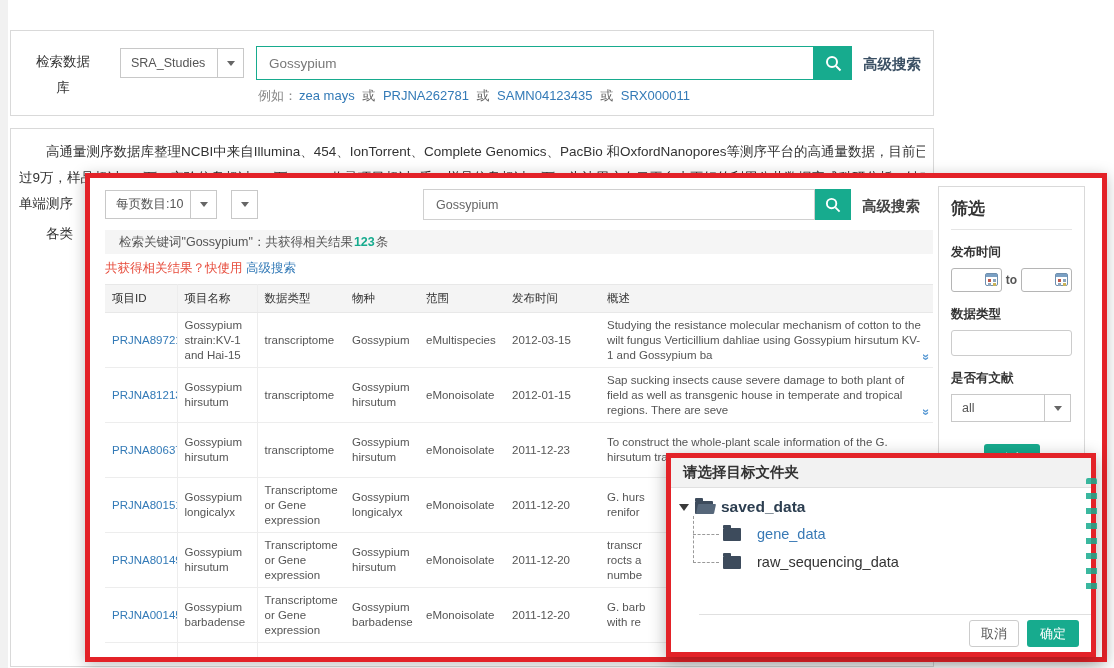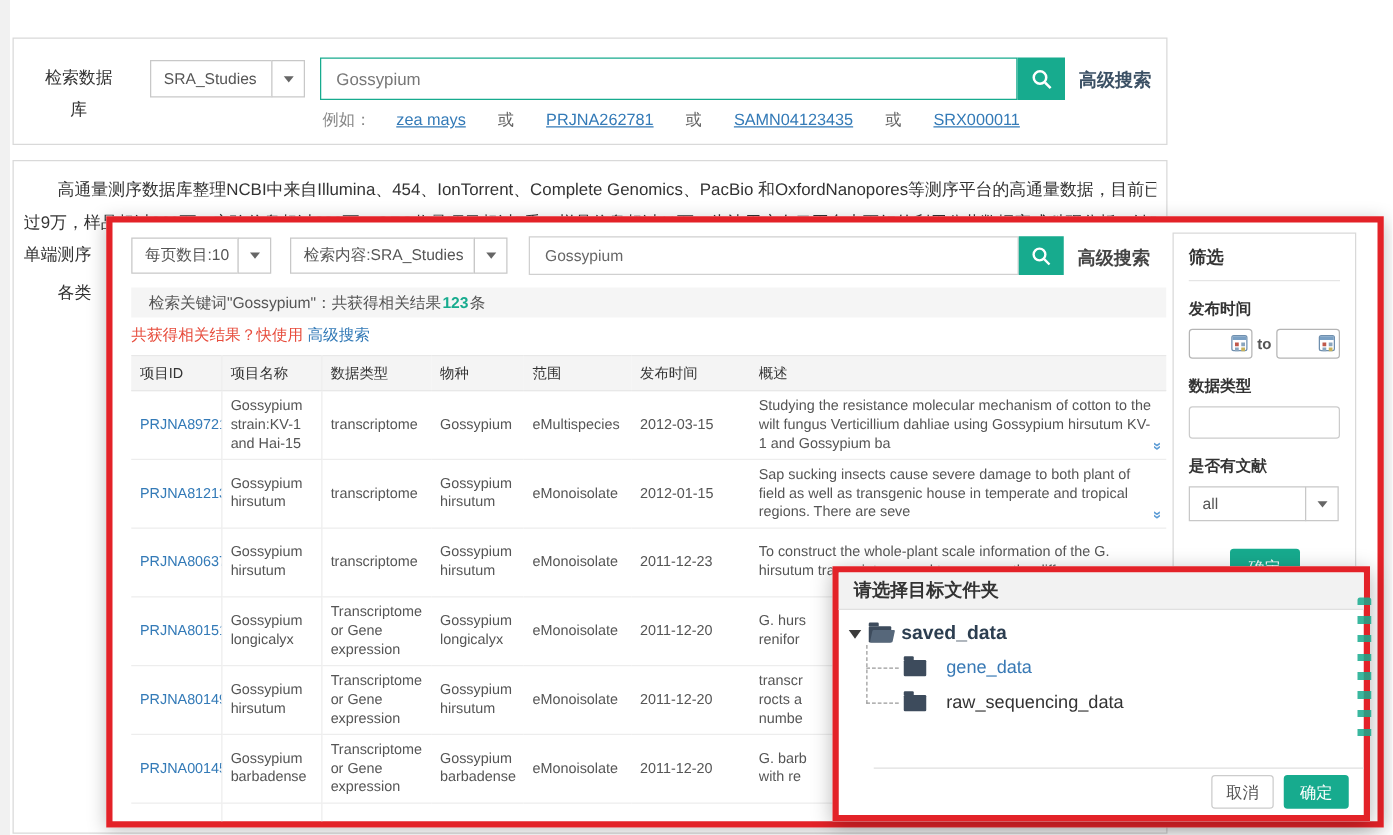"zea mays" .example-line a { margin: 0 20px -> 0 2px; text-decoration: underline -> none }
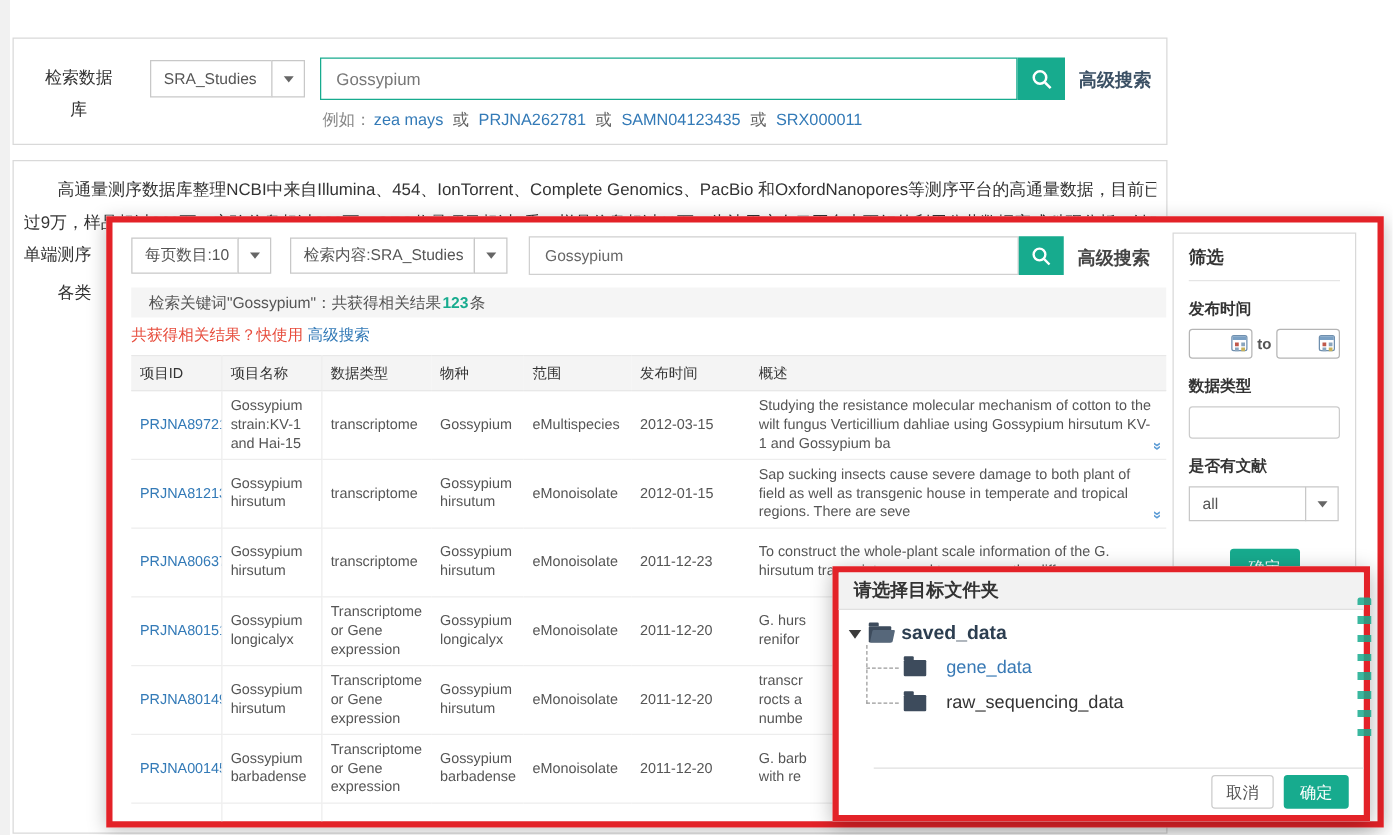"检索内容:SRA_Studies" div.sel-text { html: <div>检索内容:SRA_Studies</div> -> none }
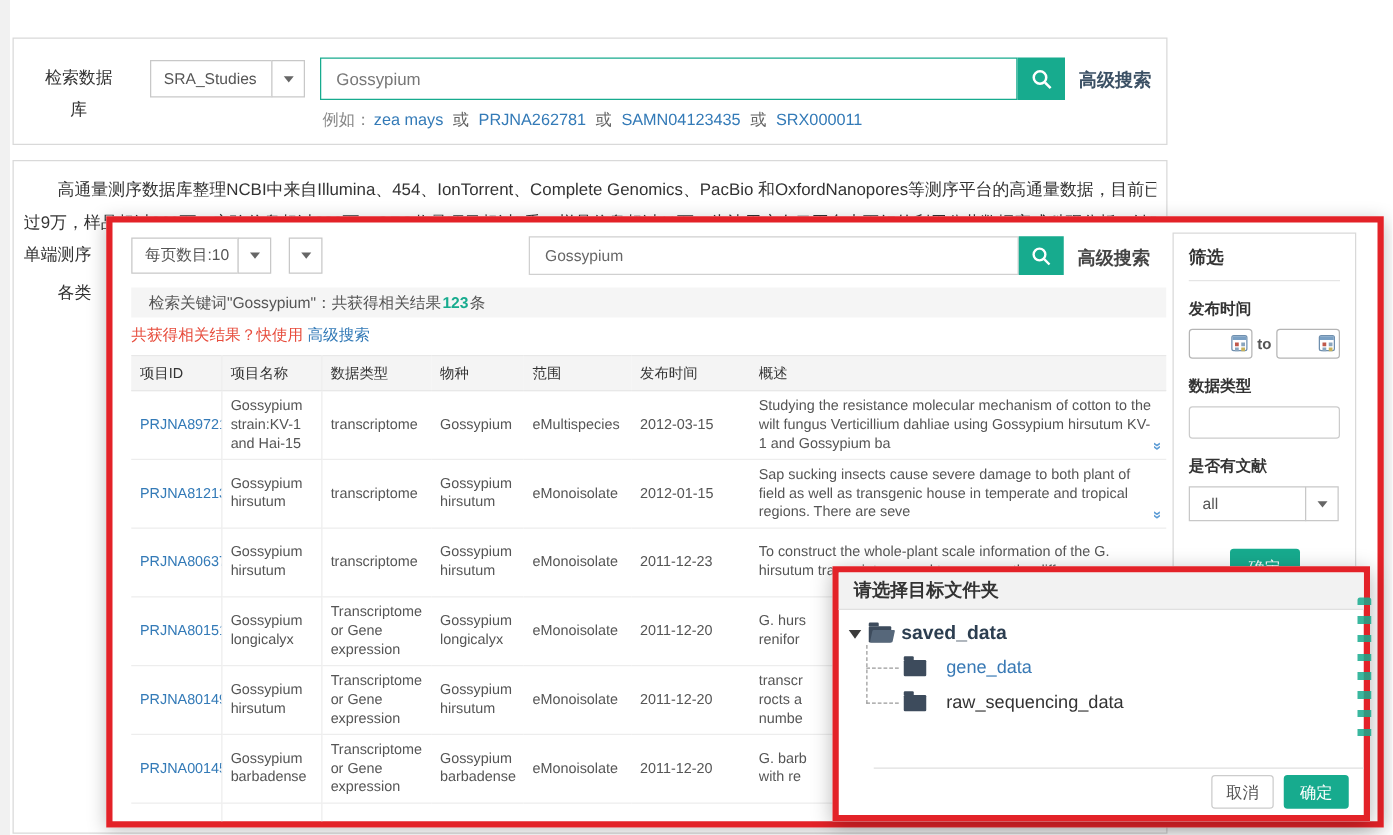"筛选" .filter-title { font-size: 14px -> 17px }
